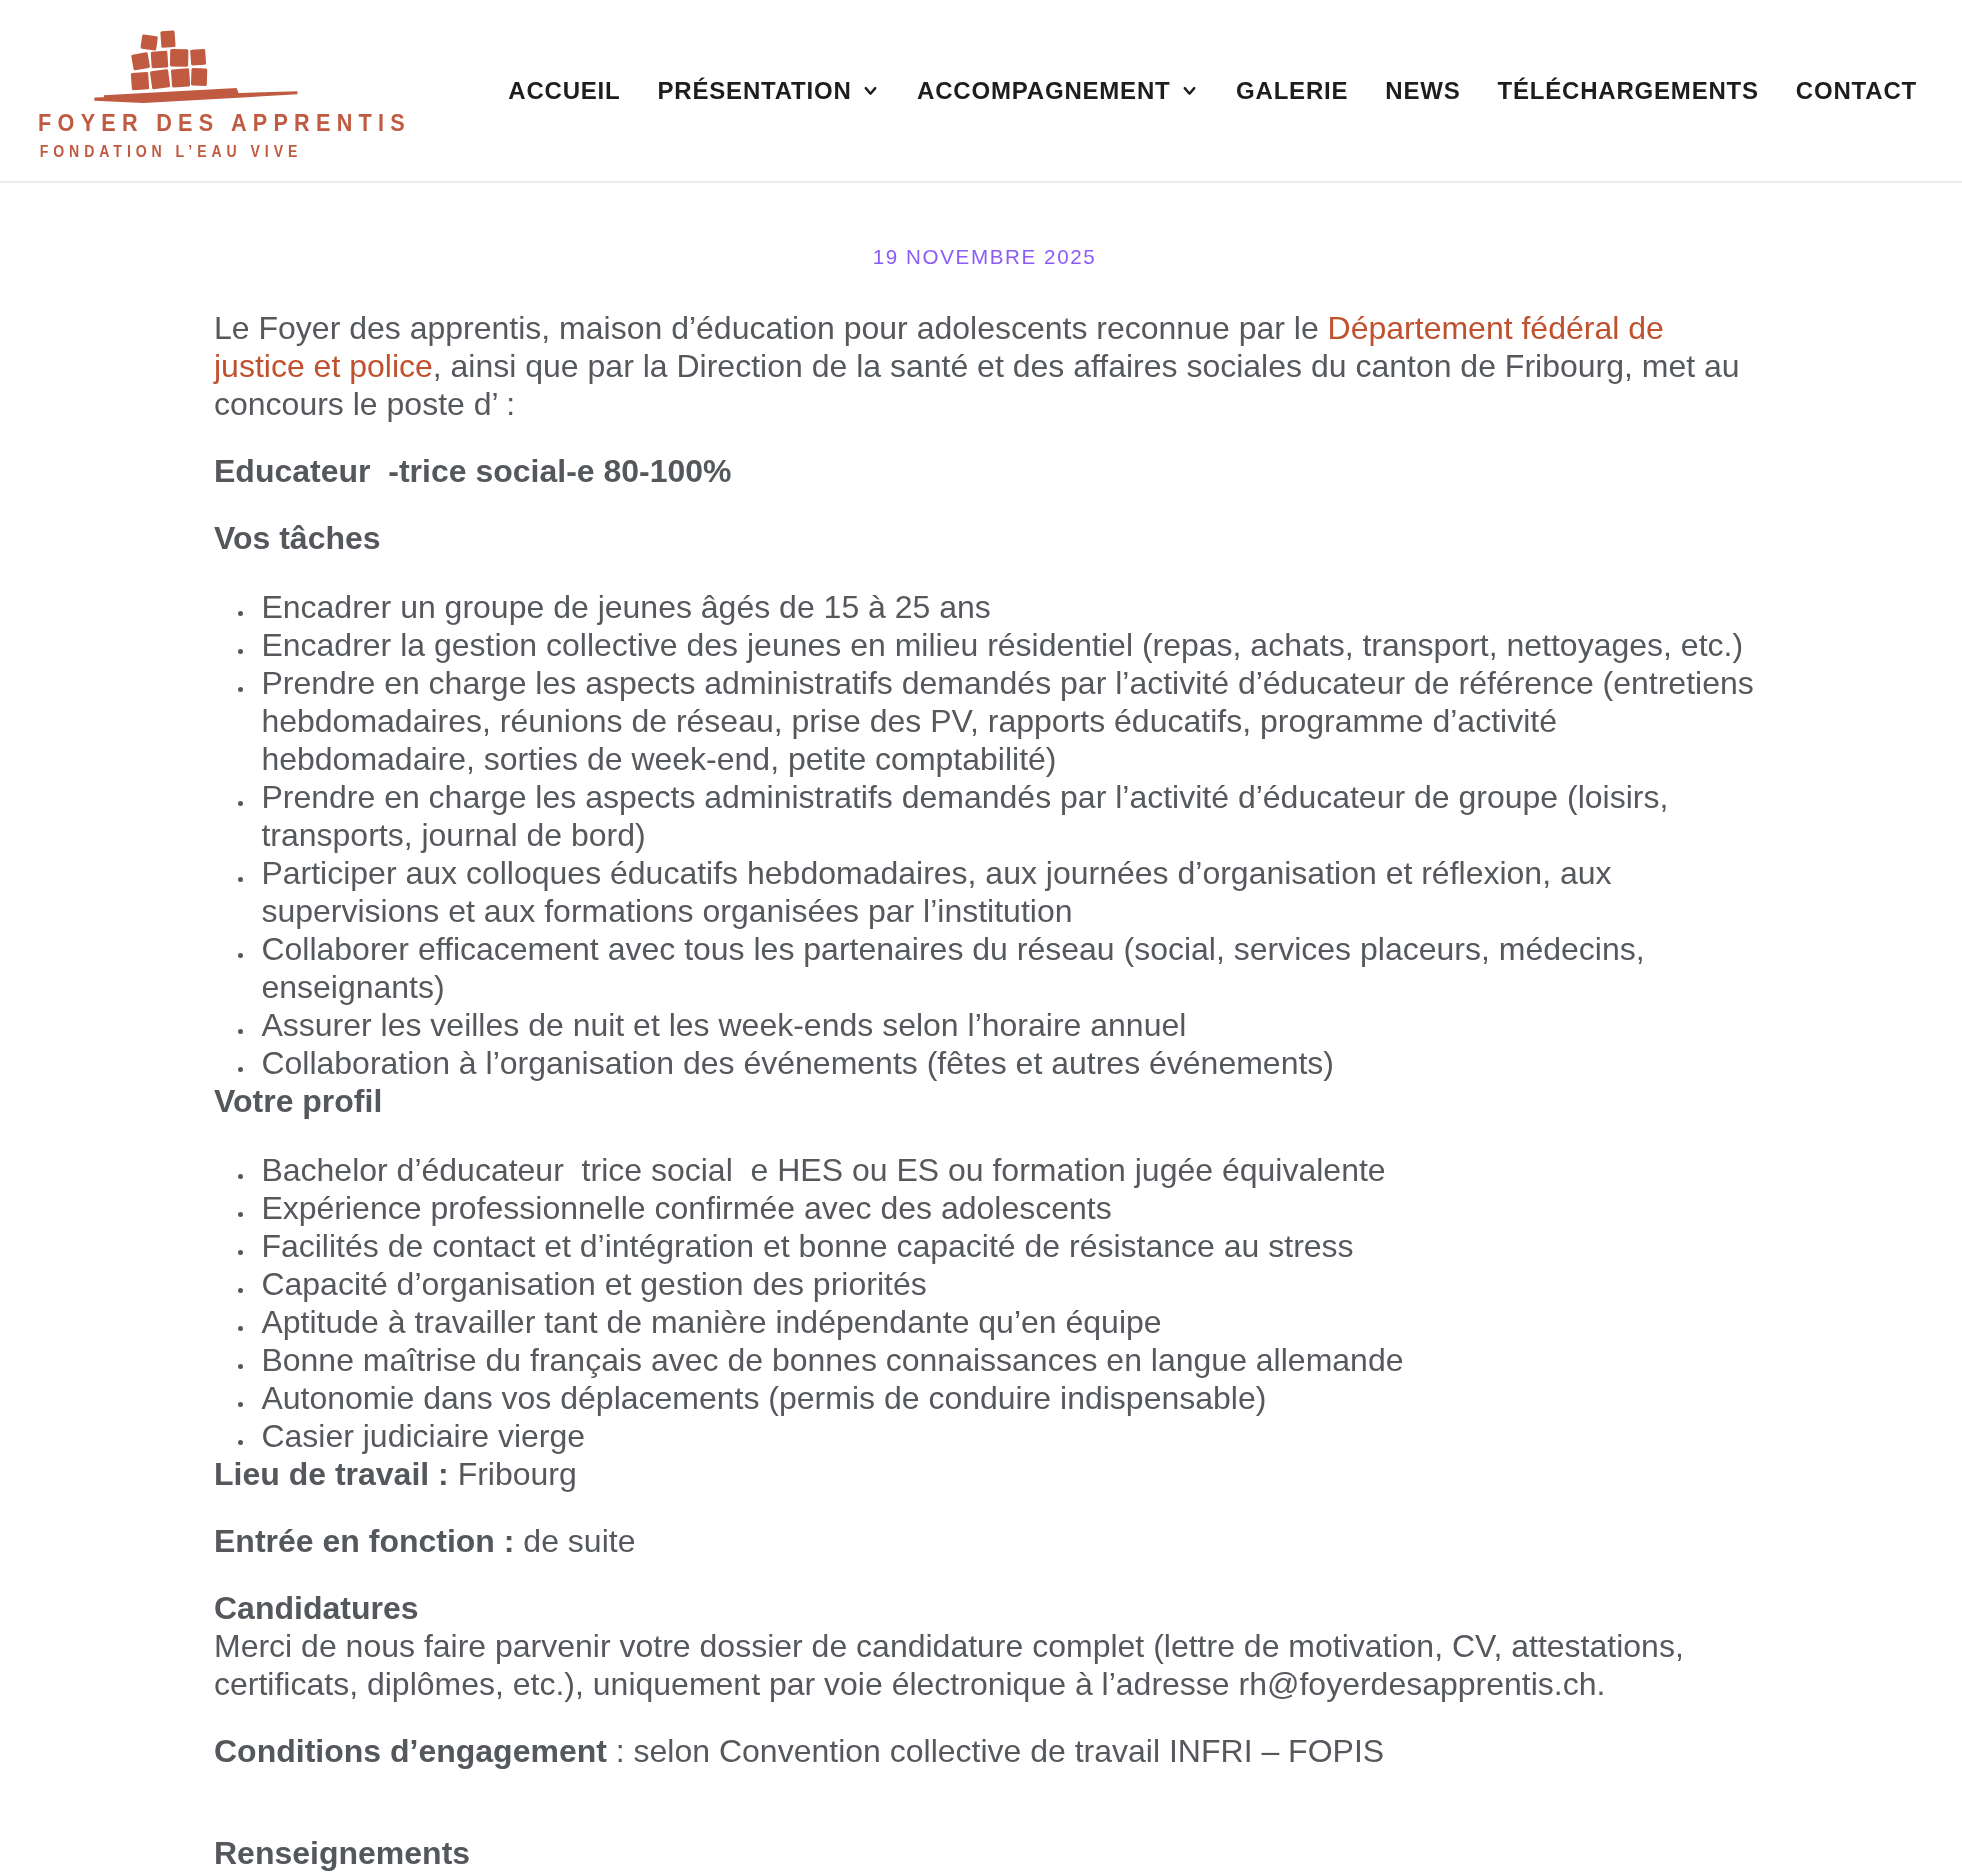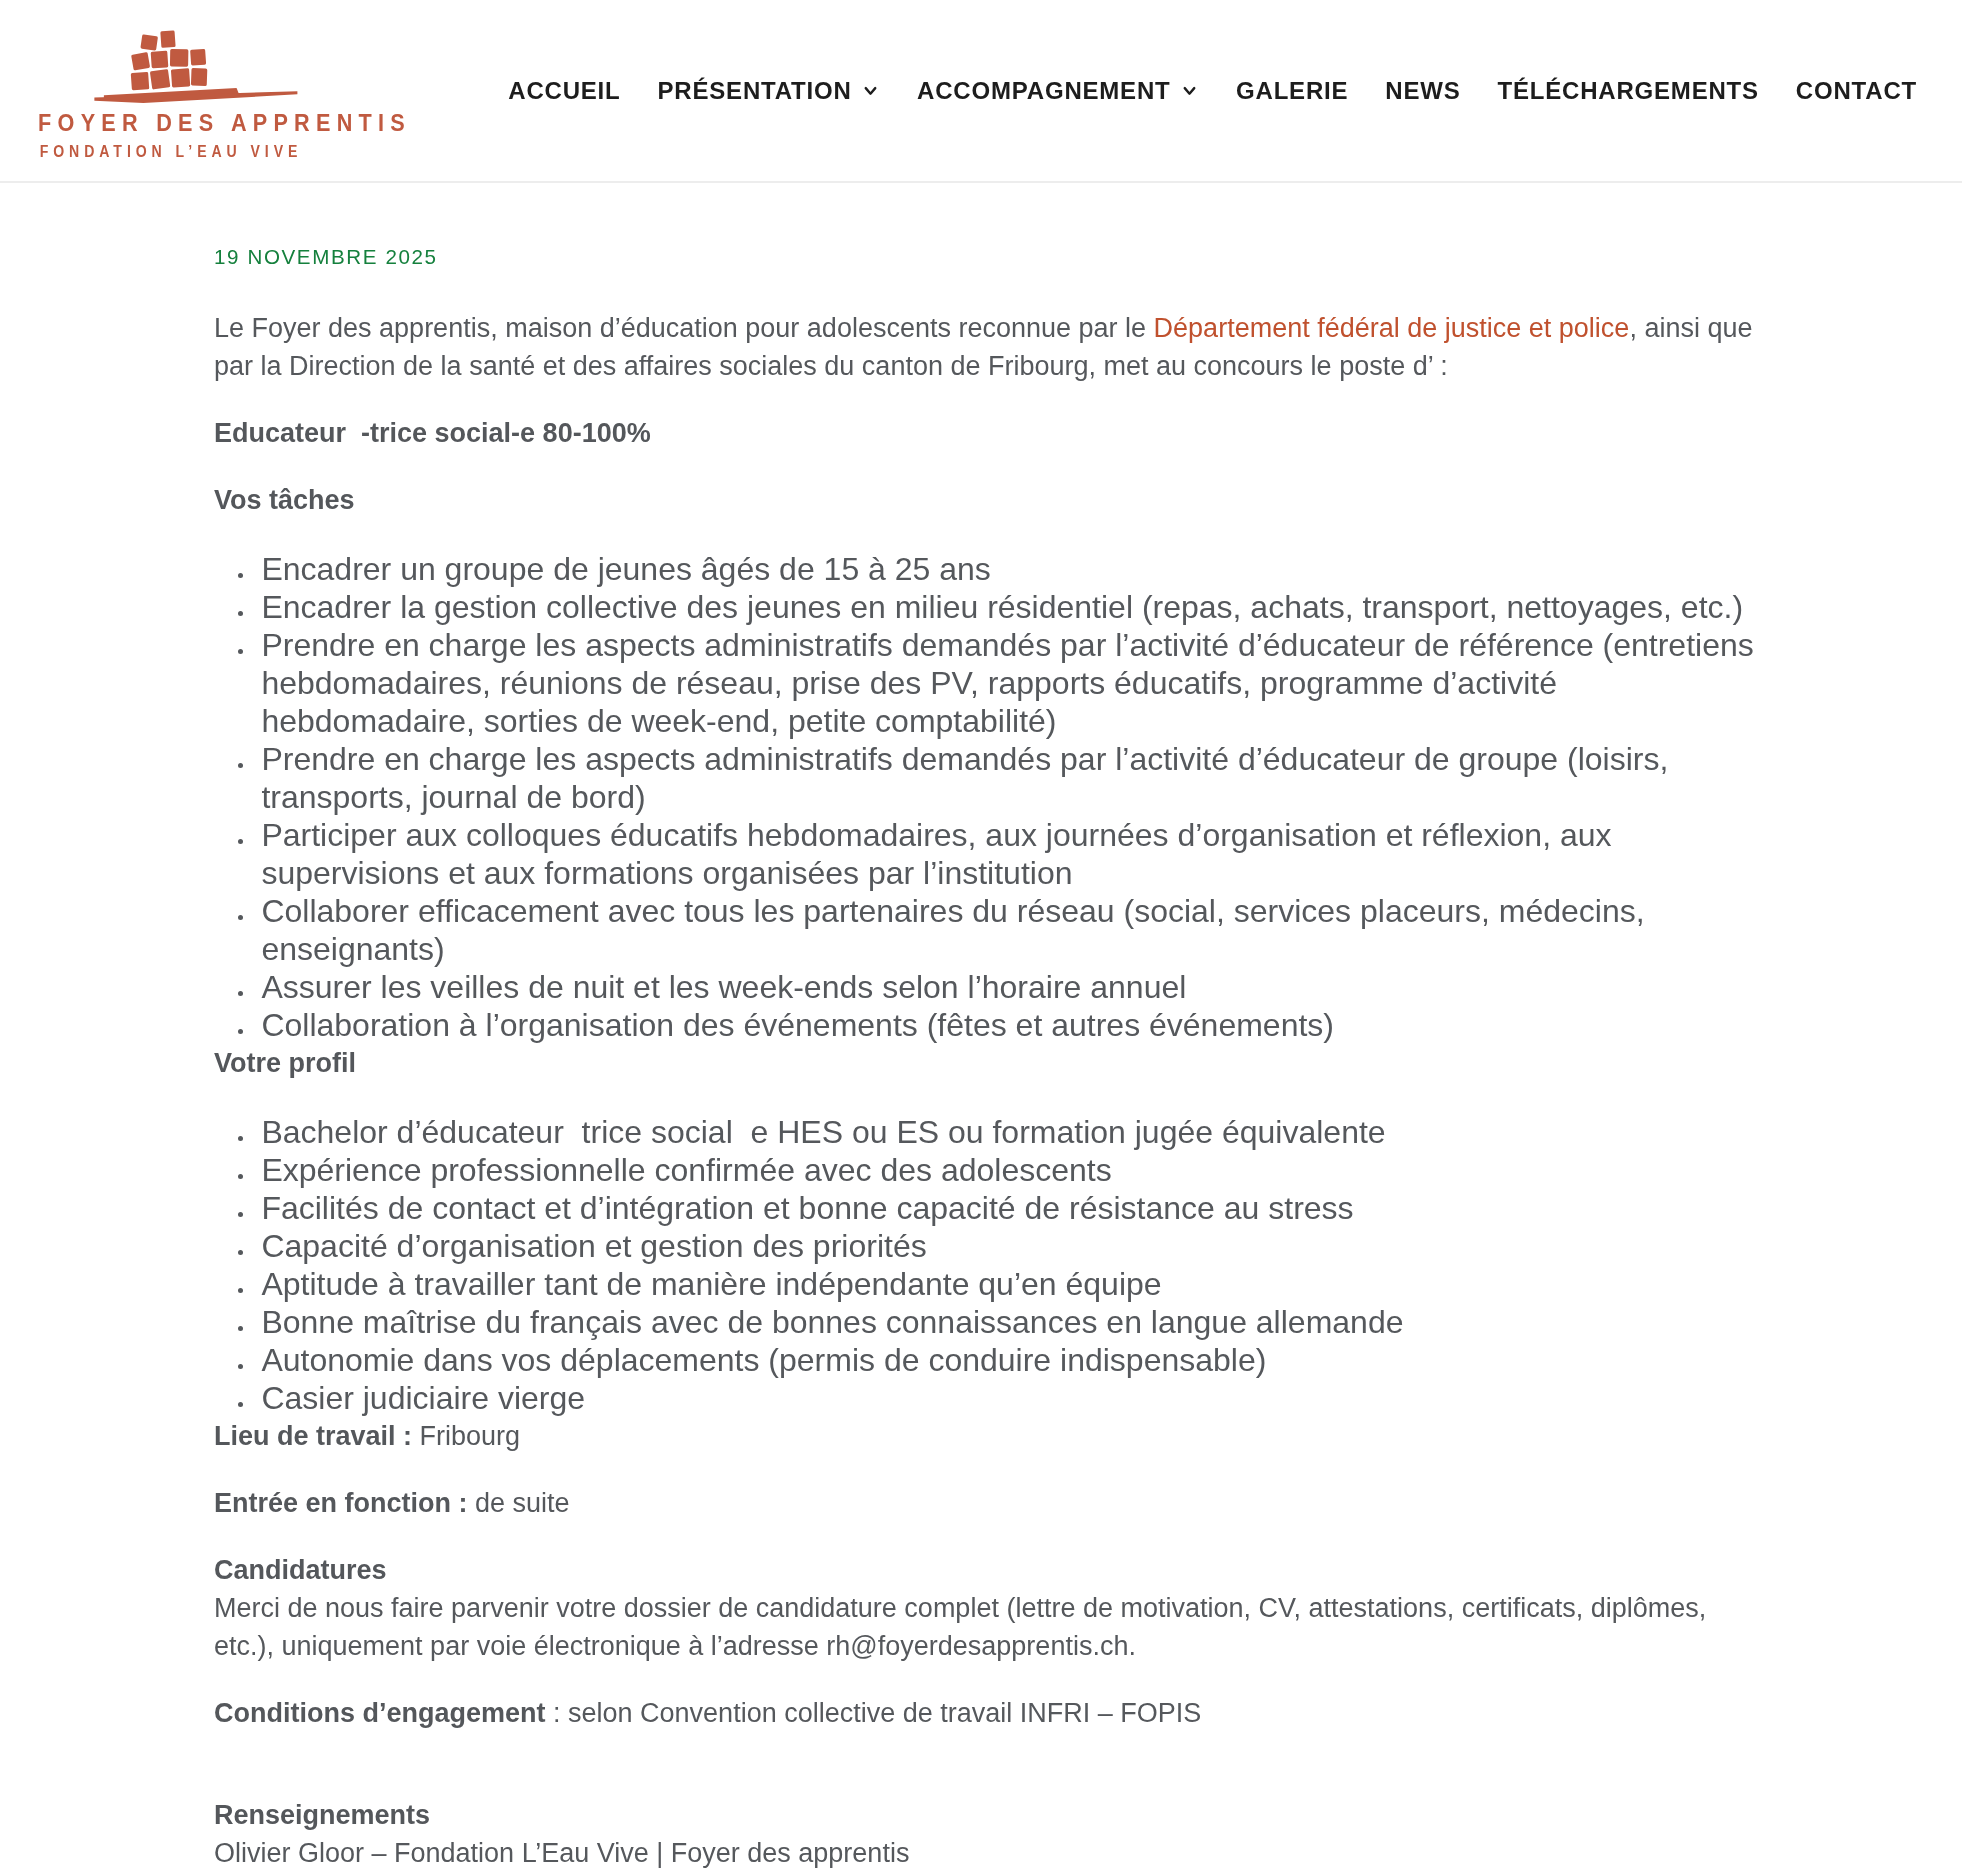"19 NOVEMBRE 2025" .post-date { color: #15803d -> #8b5cf6; text-align: none -> center }
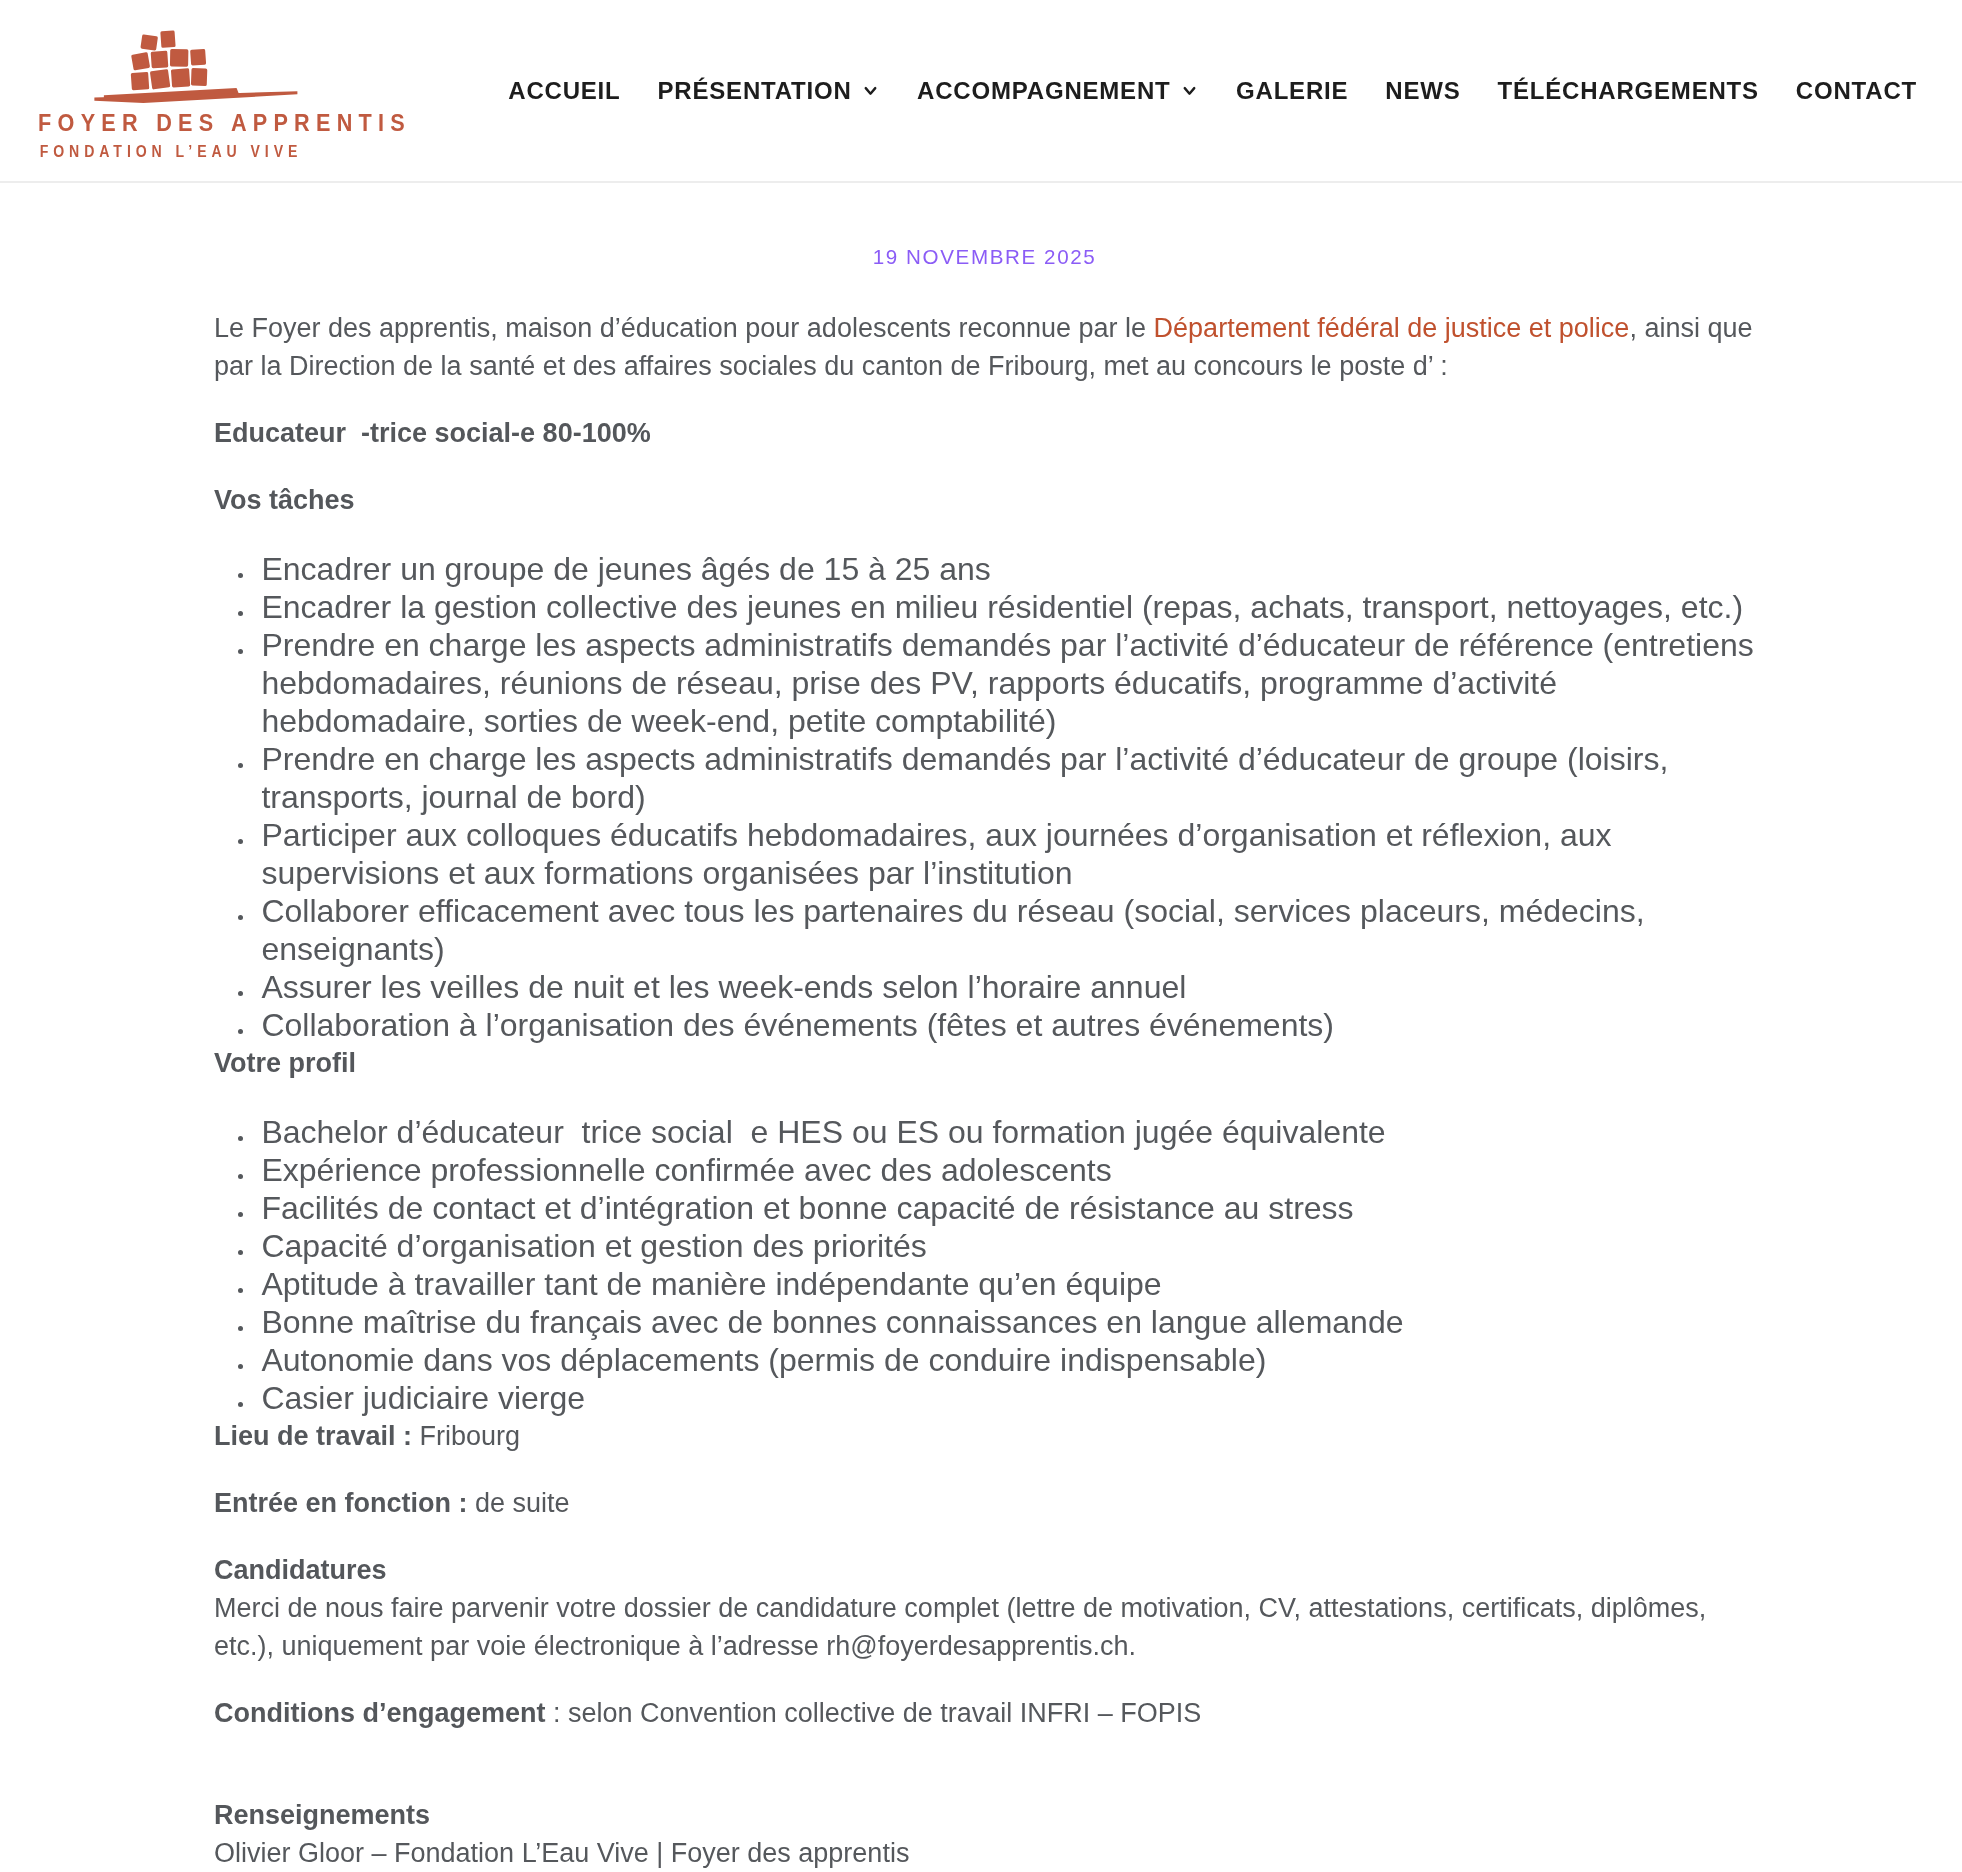"Le Foyer des apprentis, maison" p.body-p { font-size: 27px -> 32px }
